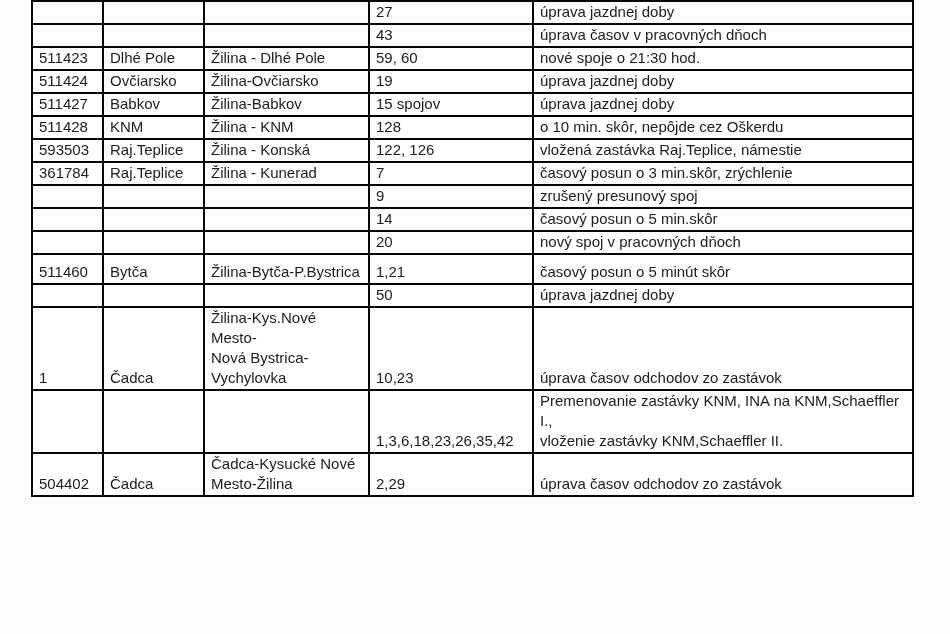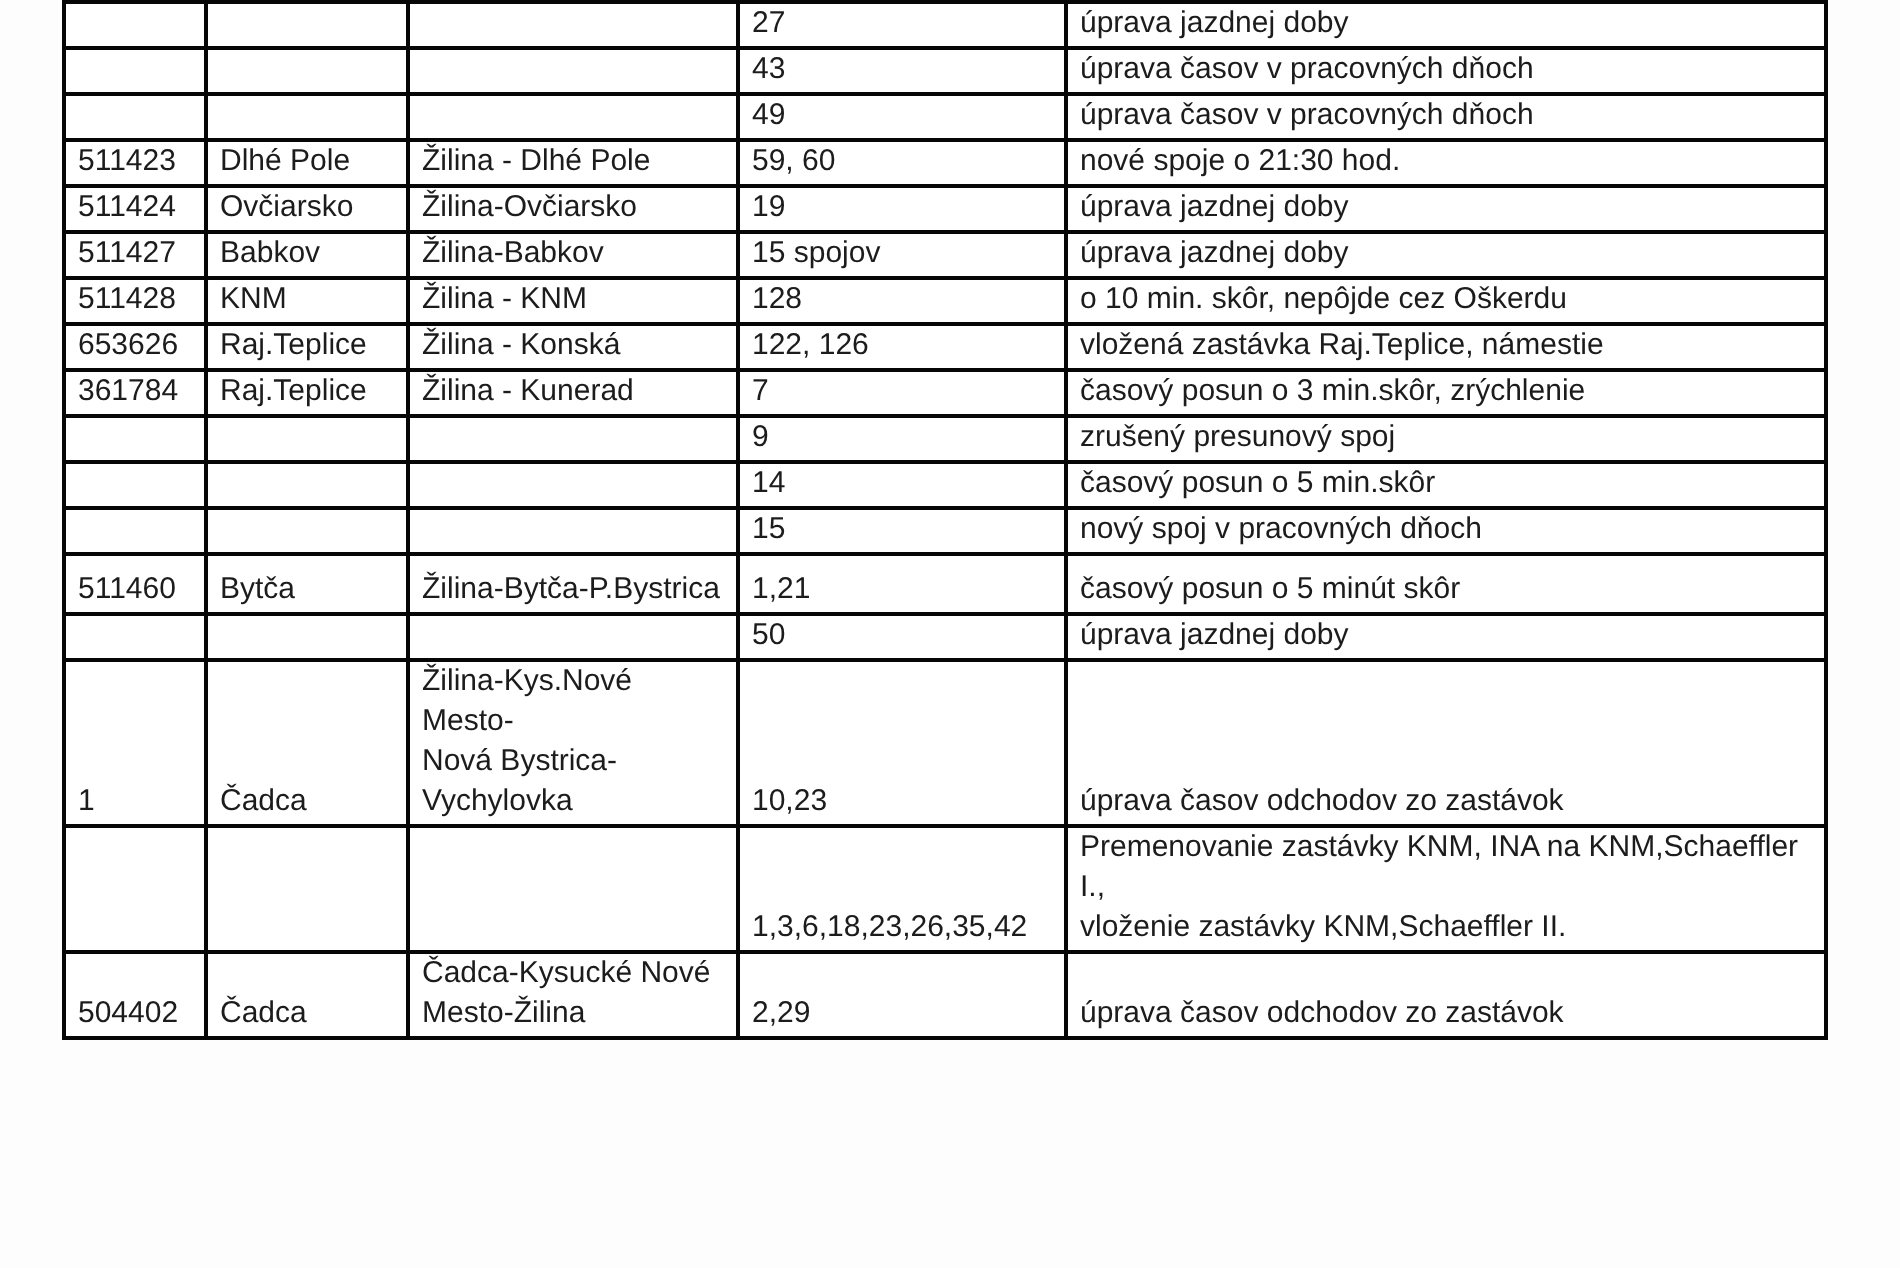"49" tr.row { html: <tr> <td></td> <td></td> <td></td> <td>49</td> <td>úprava časov v pracovných dňoch</td> </tr> -> none }
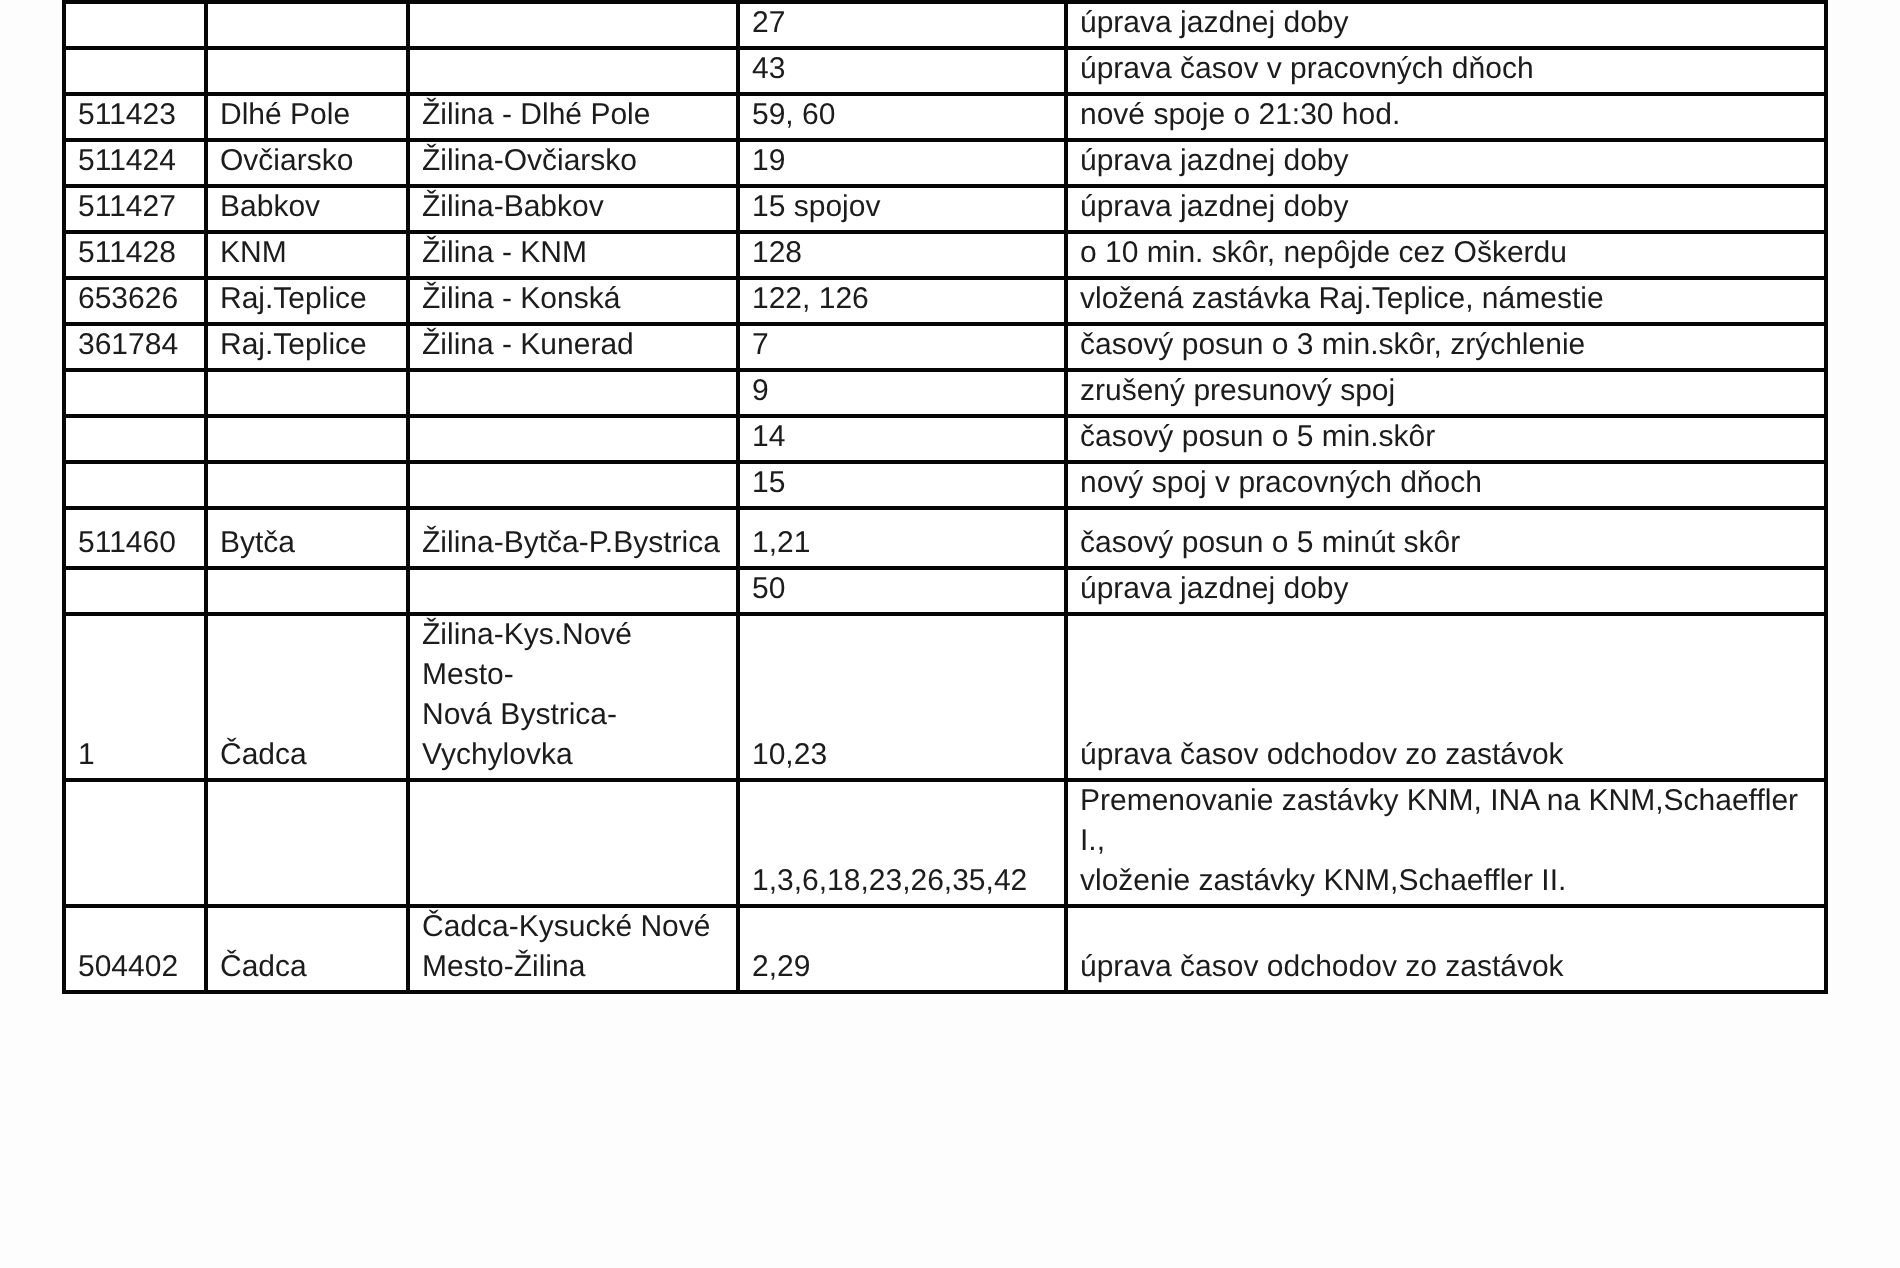"653626" td.c1 { text: 653626 -> 593503 }
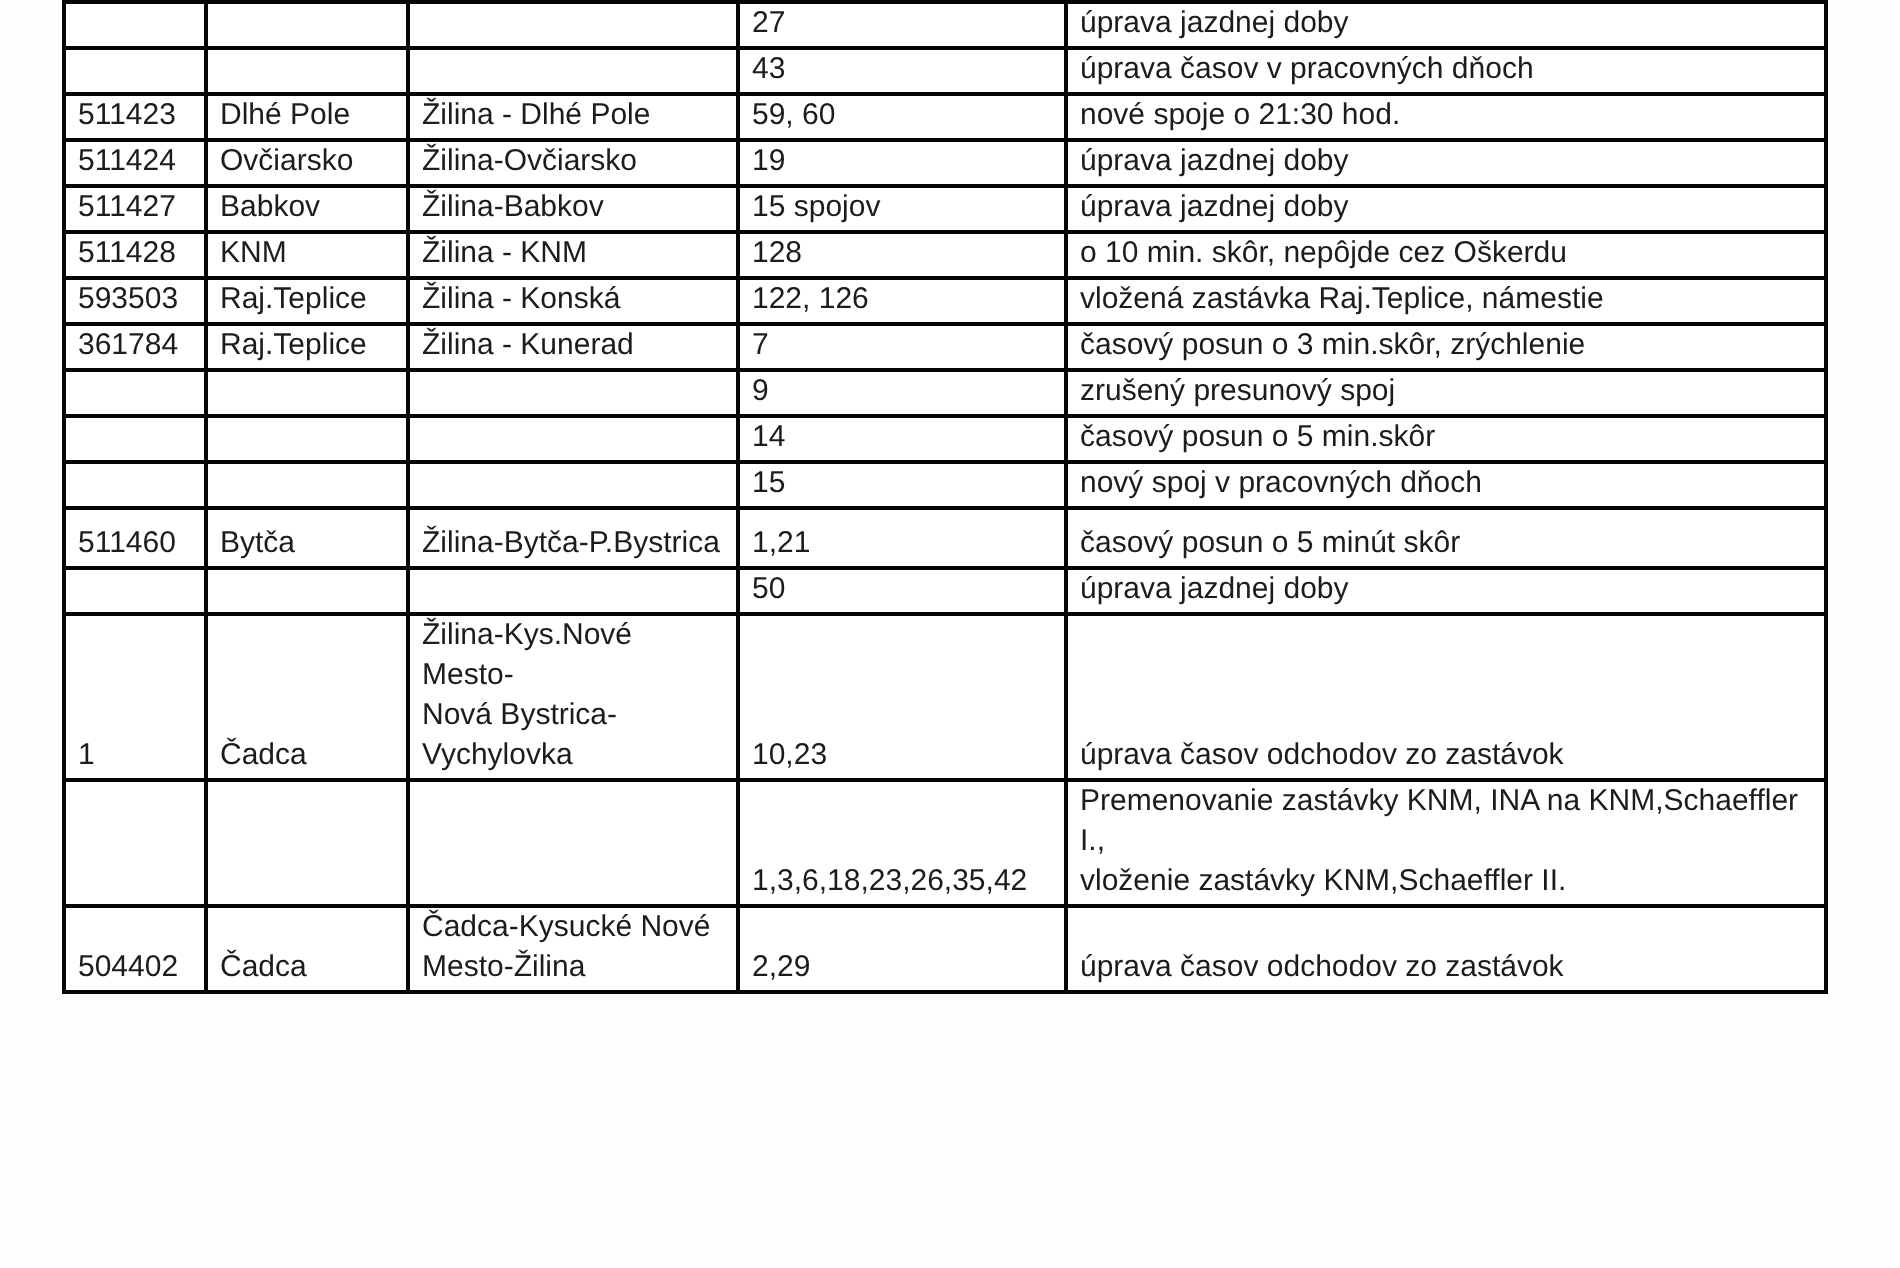"15" td.c4 { text: 15 -> 20 }
